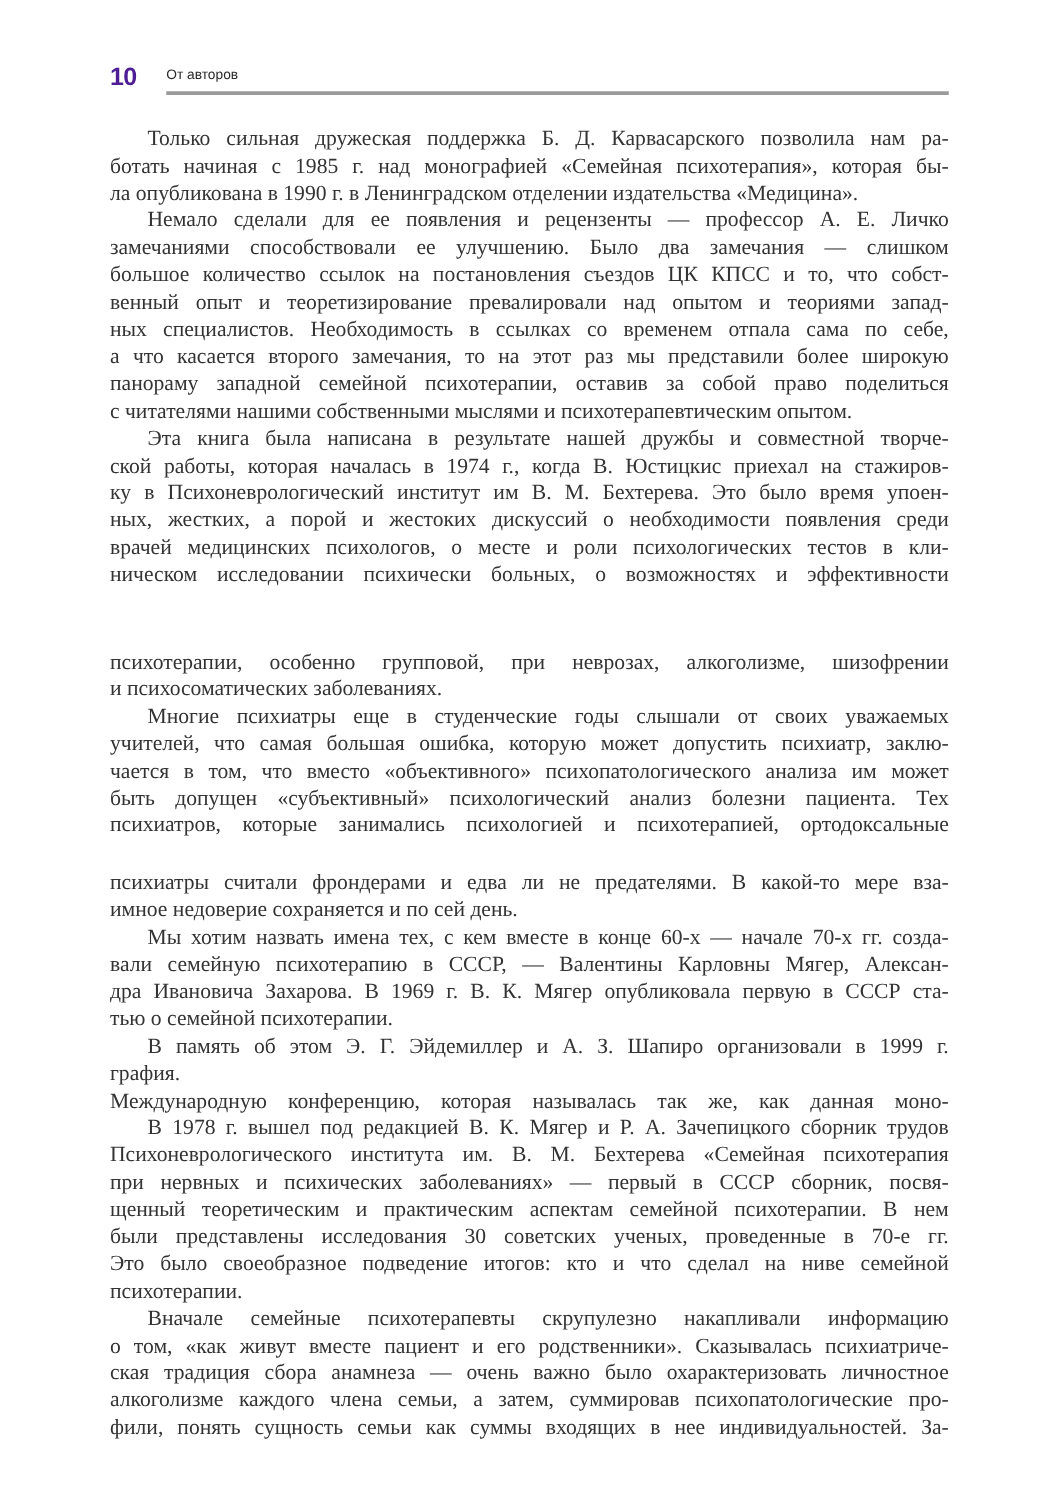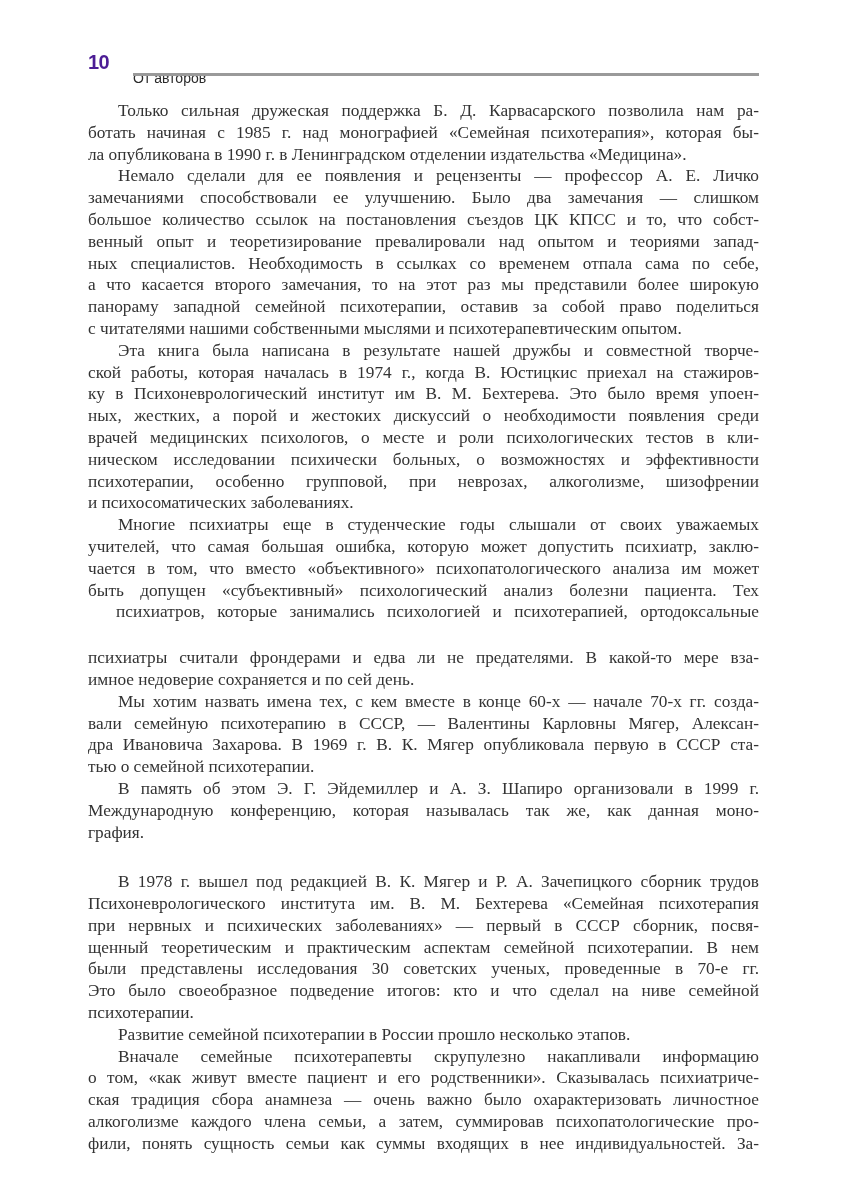"От авторов" .running-title { font-size: 14px -> 11px; top: 22px -> 6px }
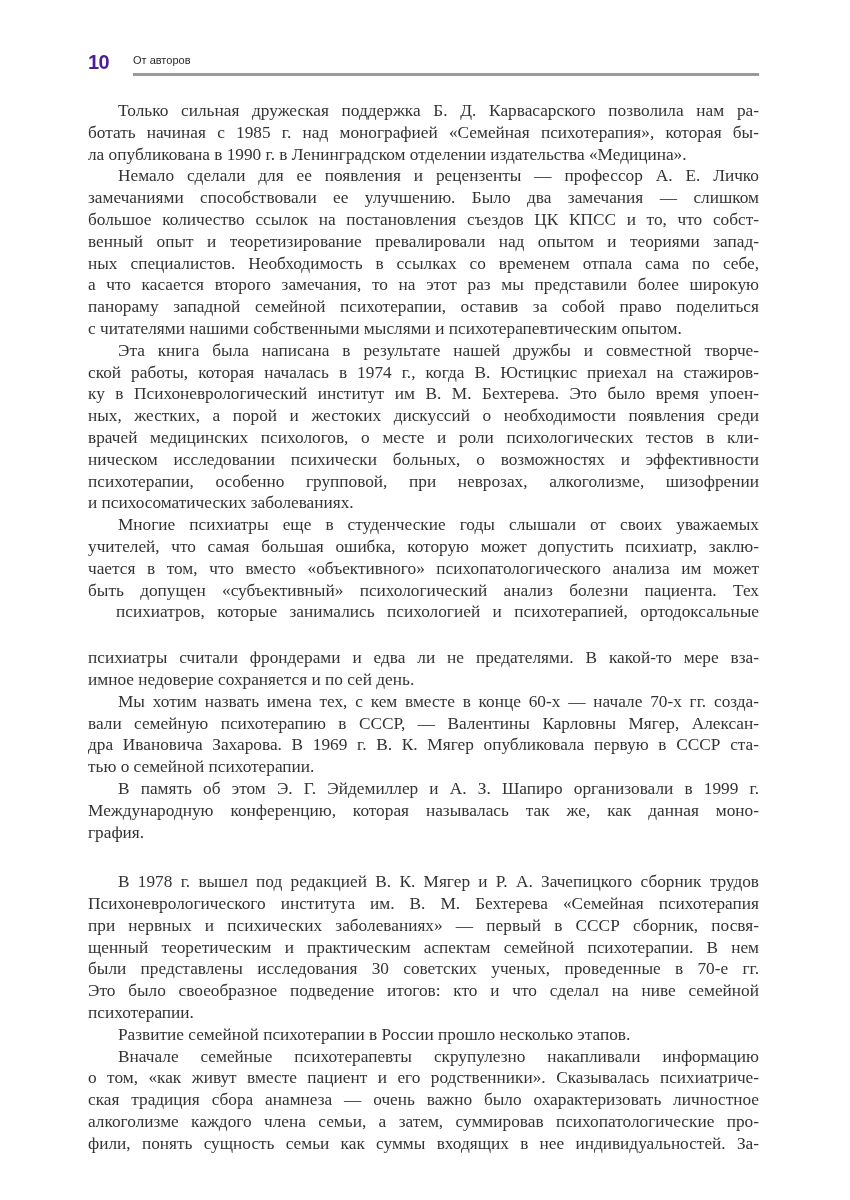"психотерапии, особенно групповой, при" span.ln { margin-top: none -> 48px }
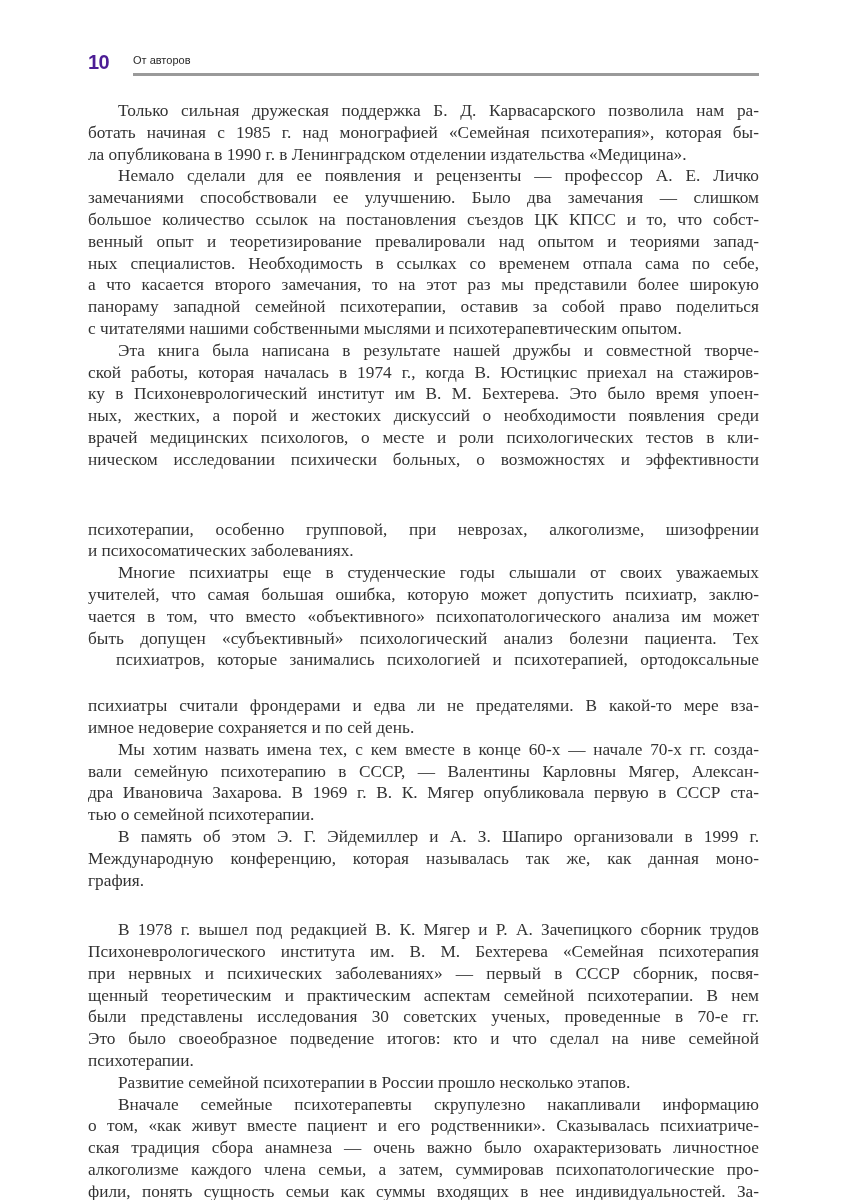"психиатров, которые занимались" span.ln { margin-left: 28px -> none }
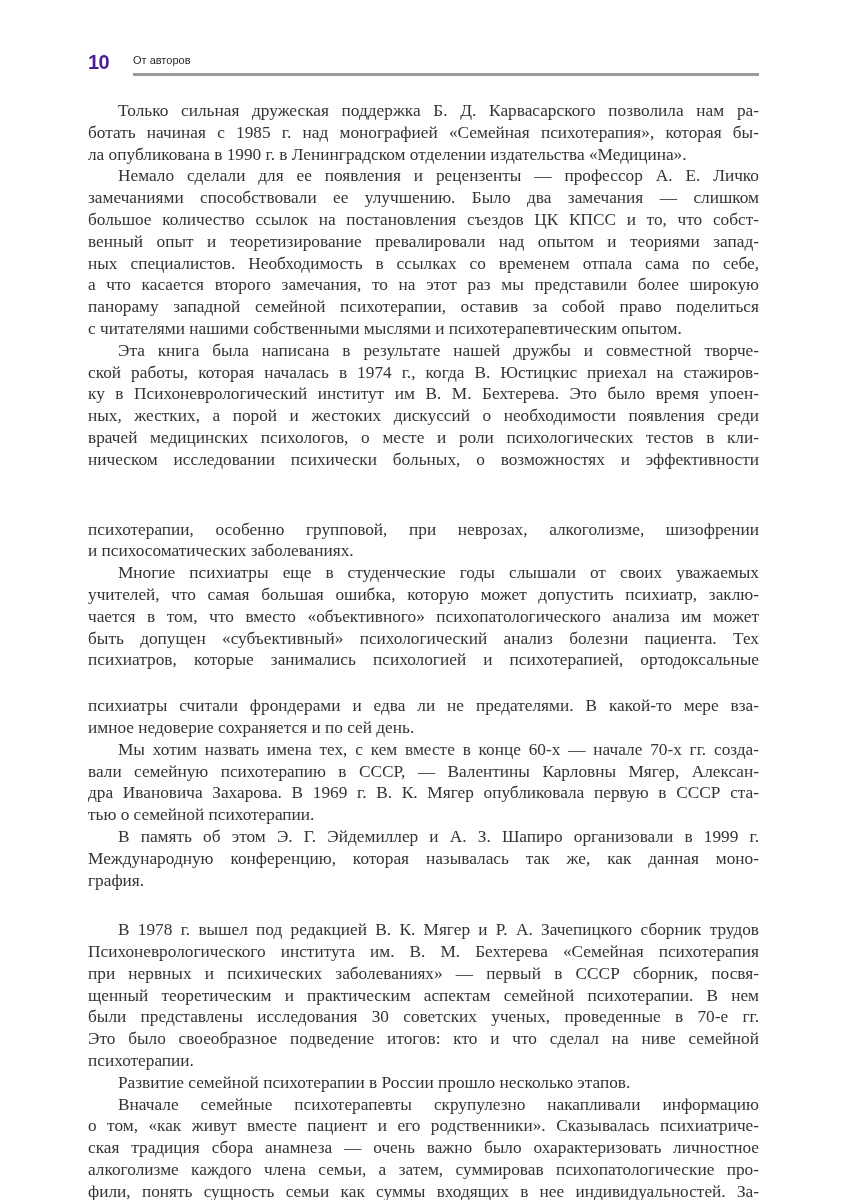"Международную конференцию, которая" span.ln { order: before "графия." -> after "графия." }
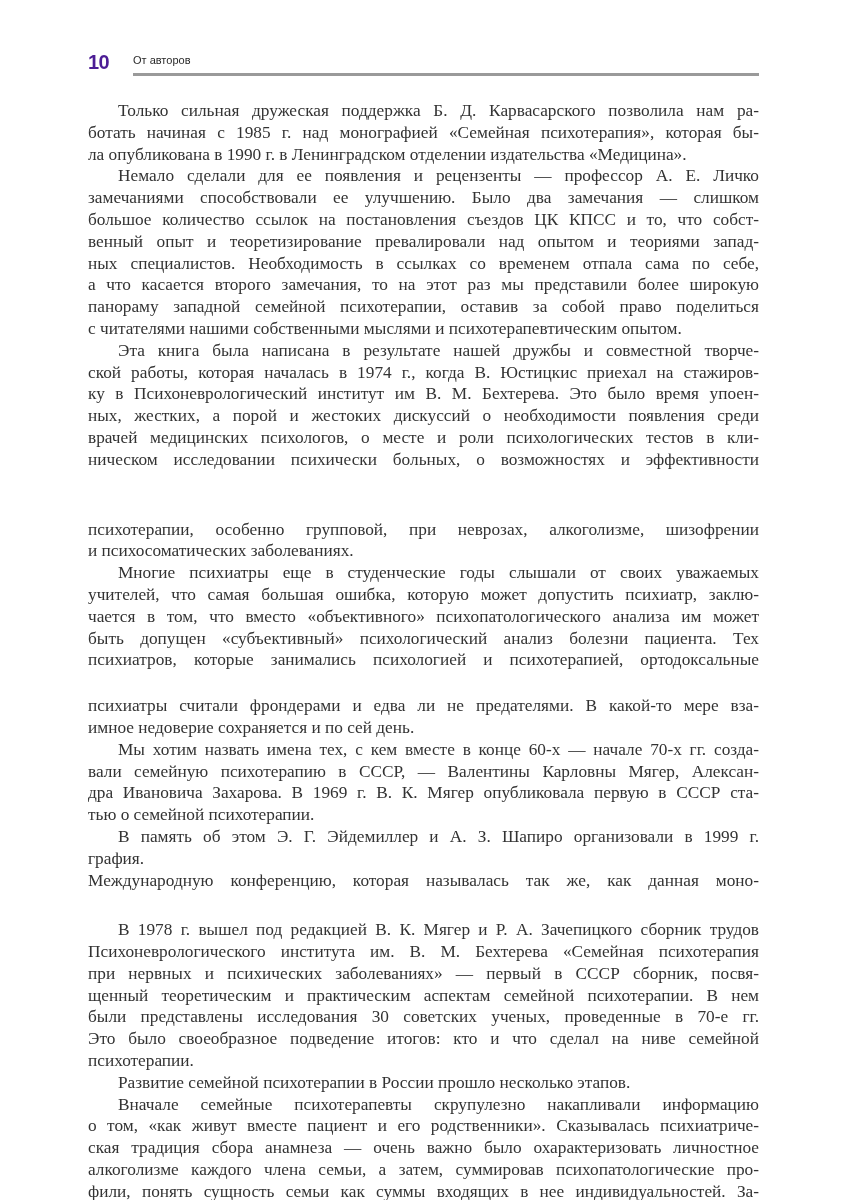"В 1978 г. вышел под" p { margin-top: 28px -> none }
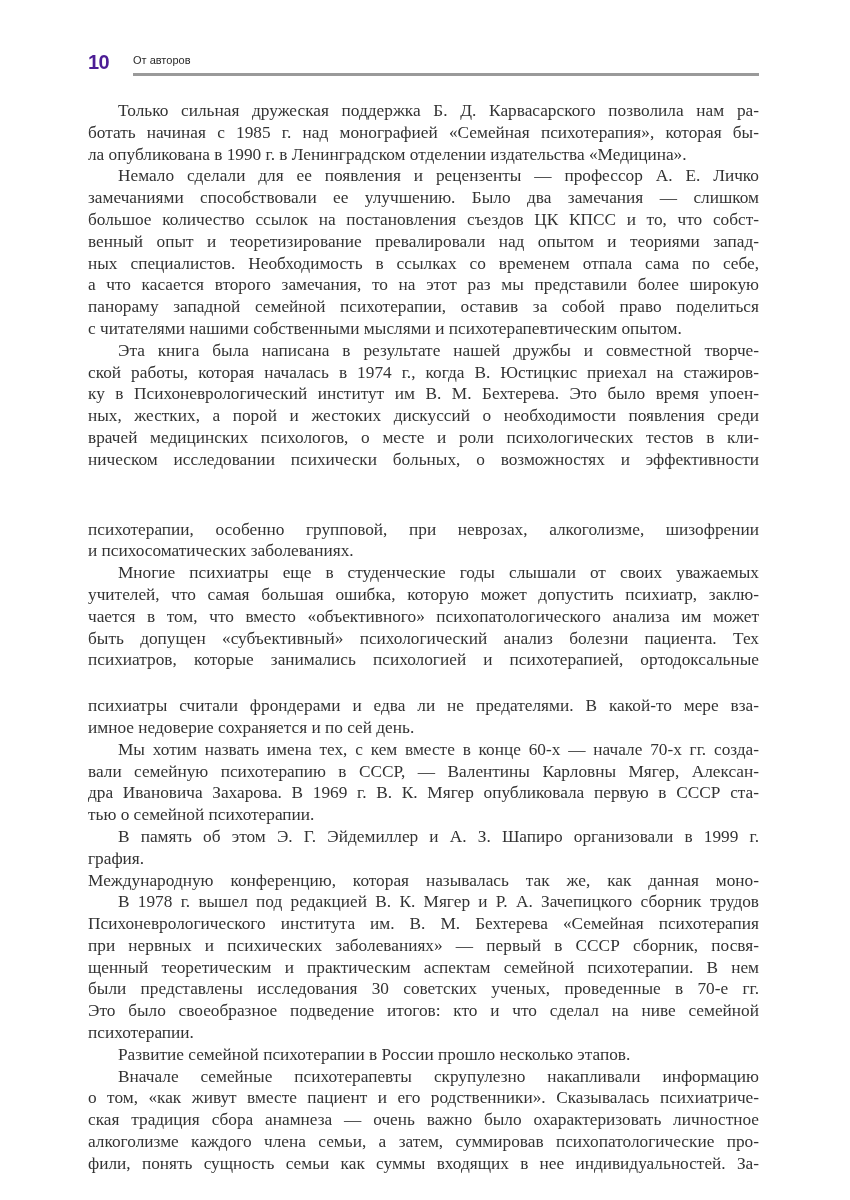"Развитие семейной психотерапии в России" p { html: <p> <span>Развитие семейной психотерапии в России прошло несколько этапов.</span> </p> -> none }
